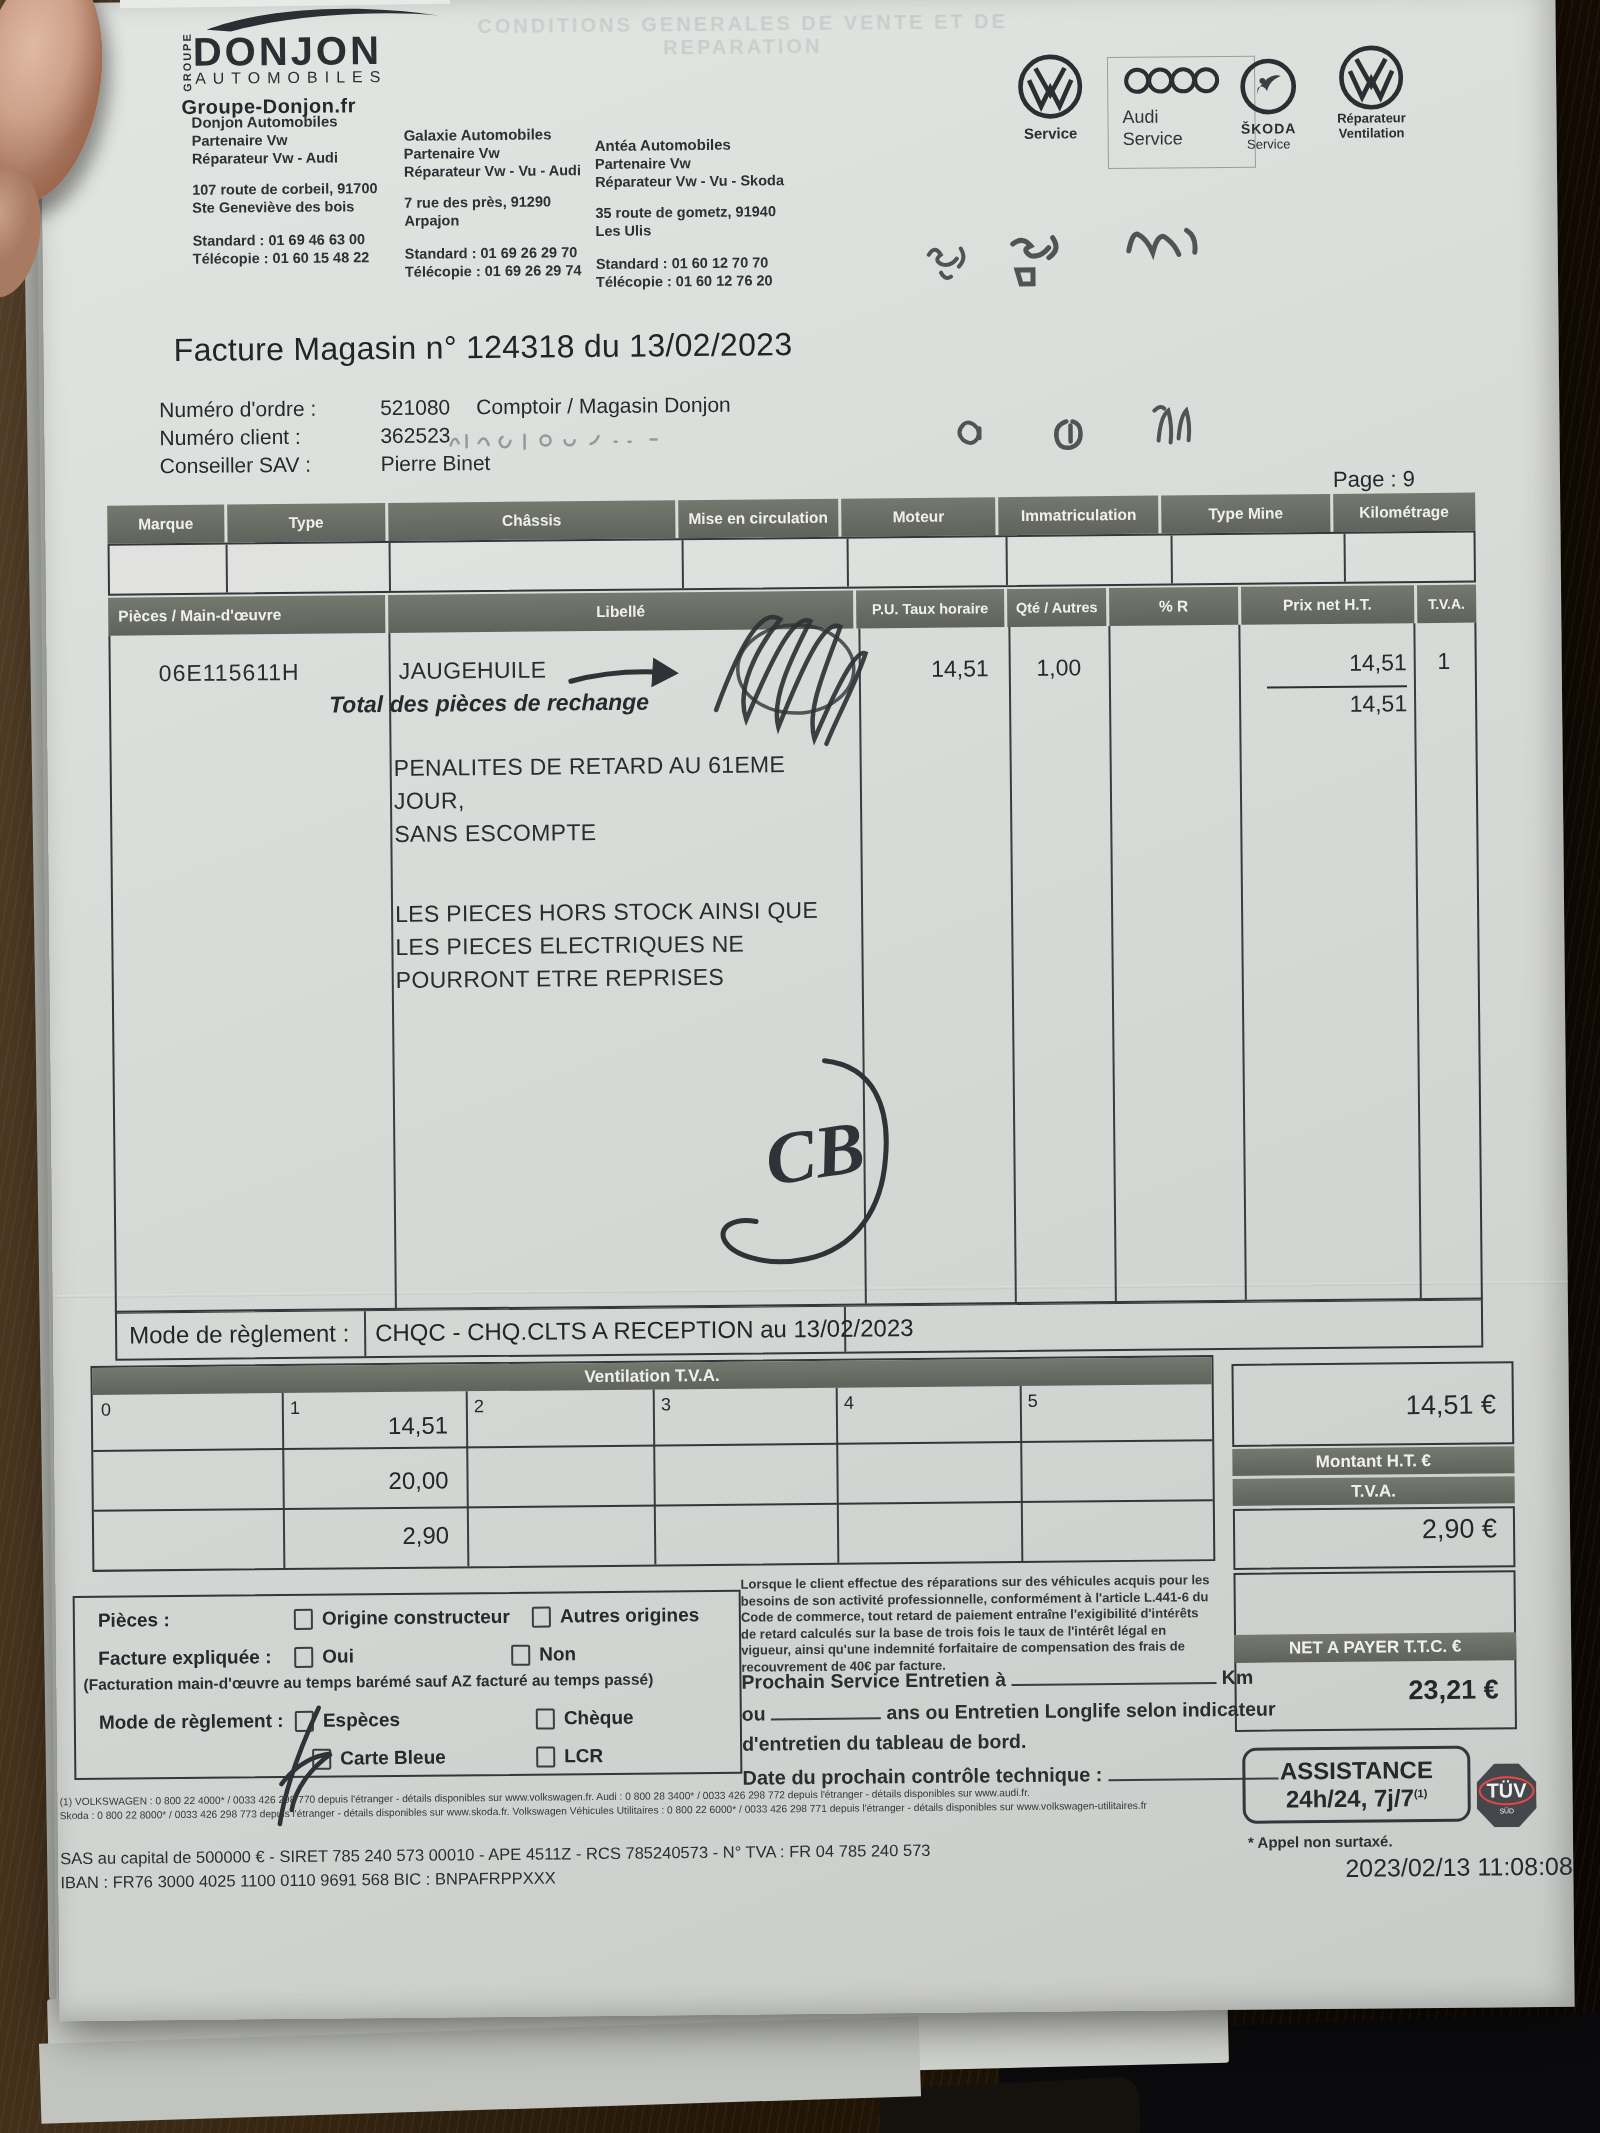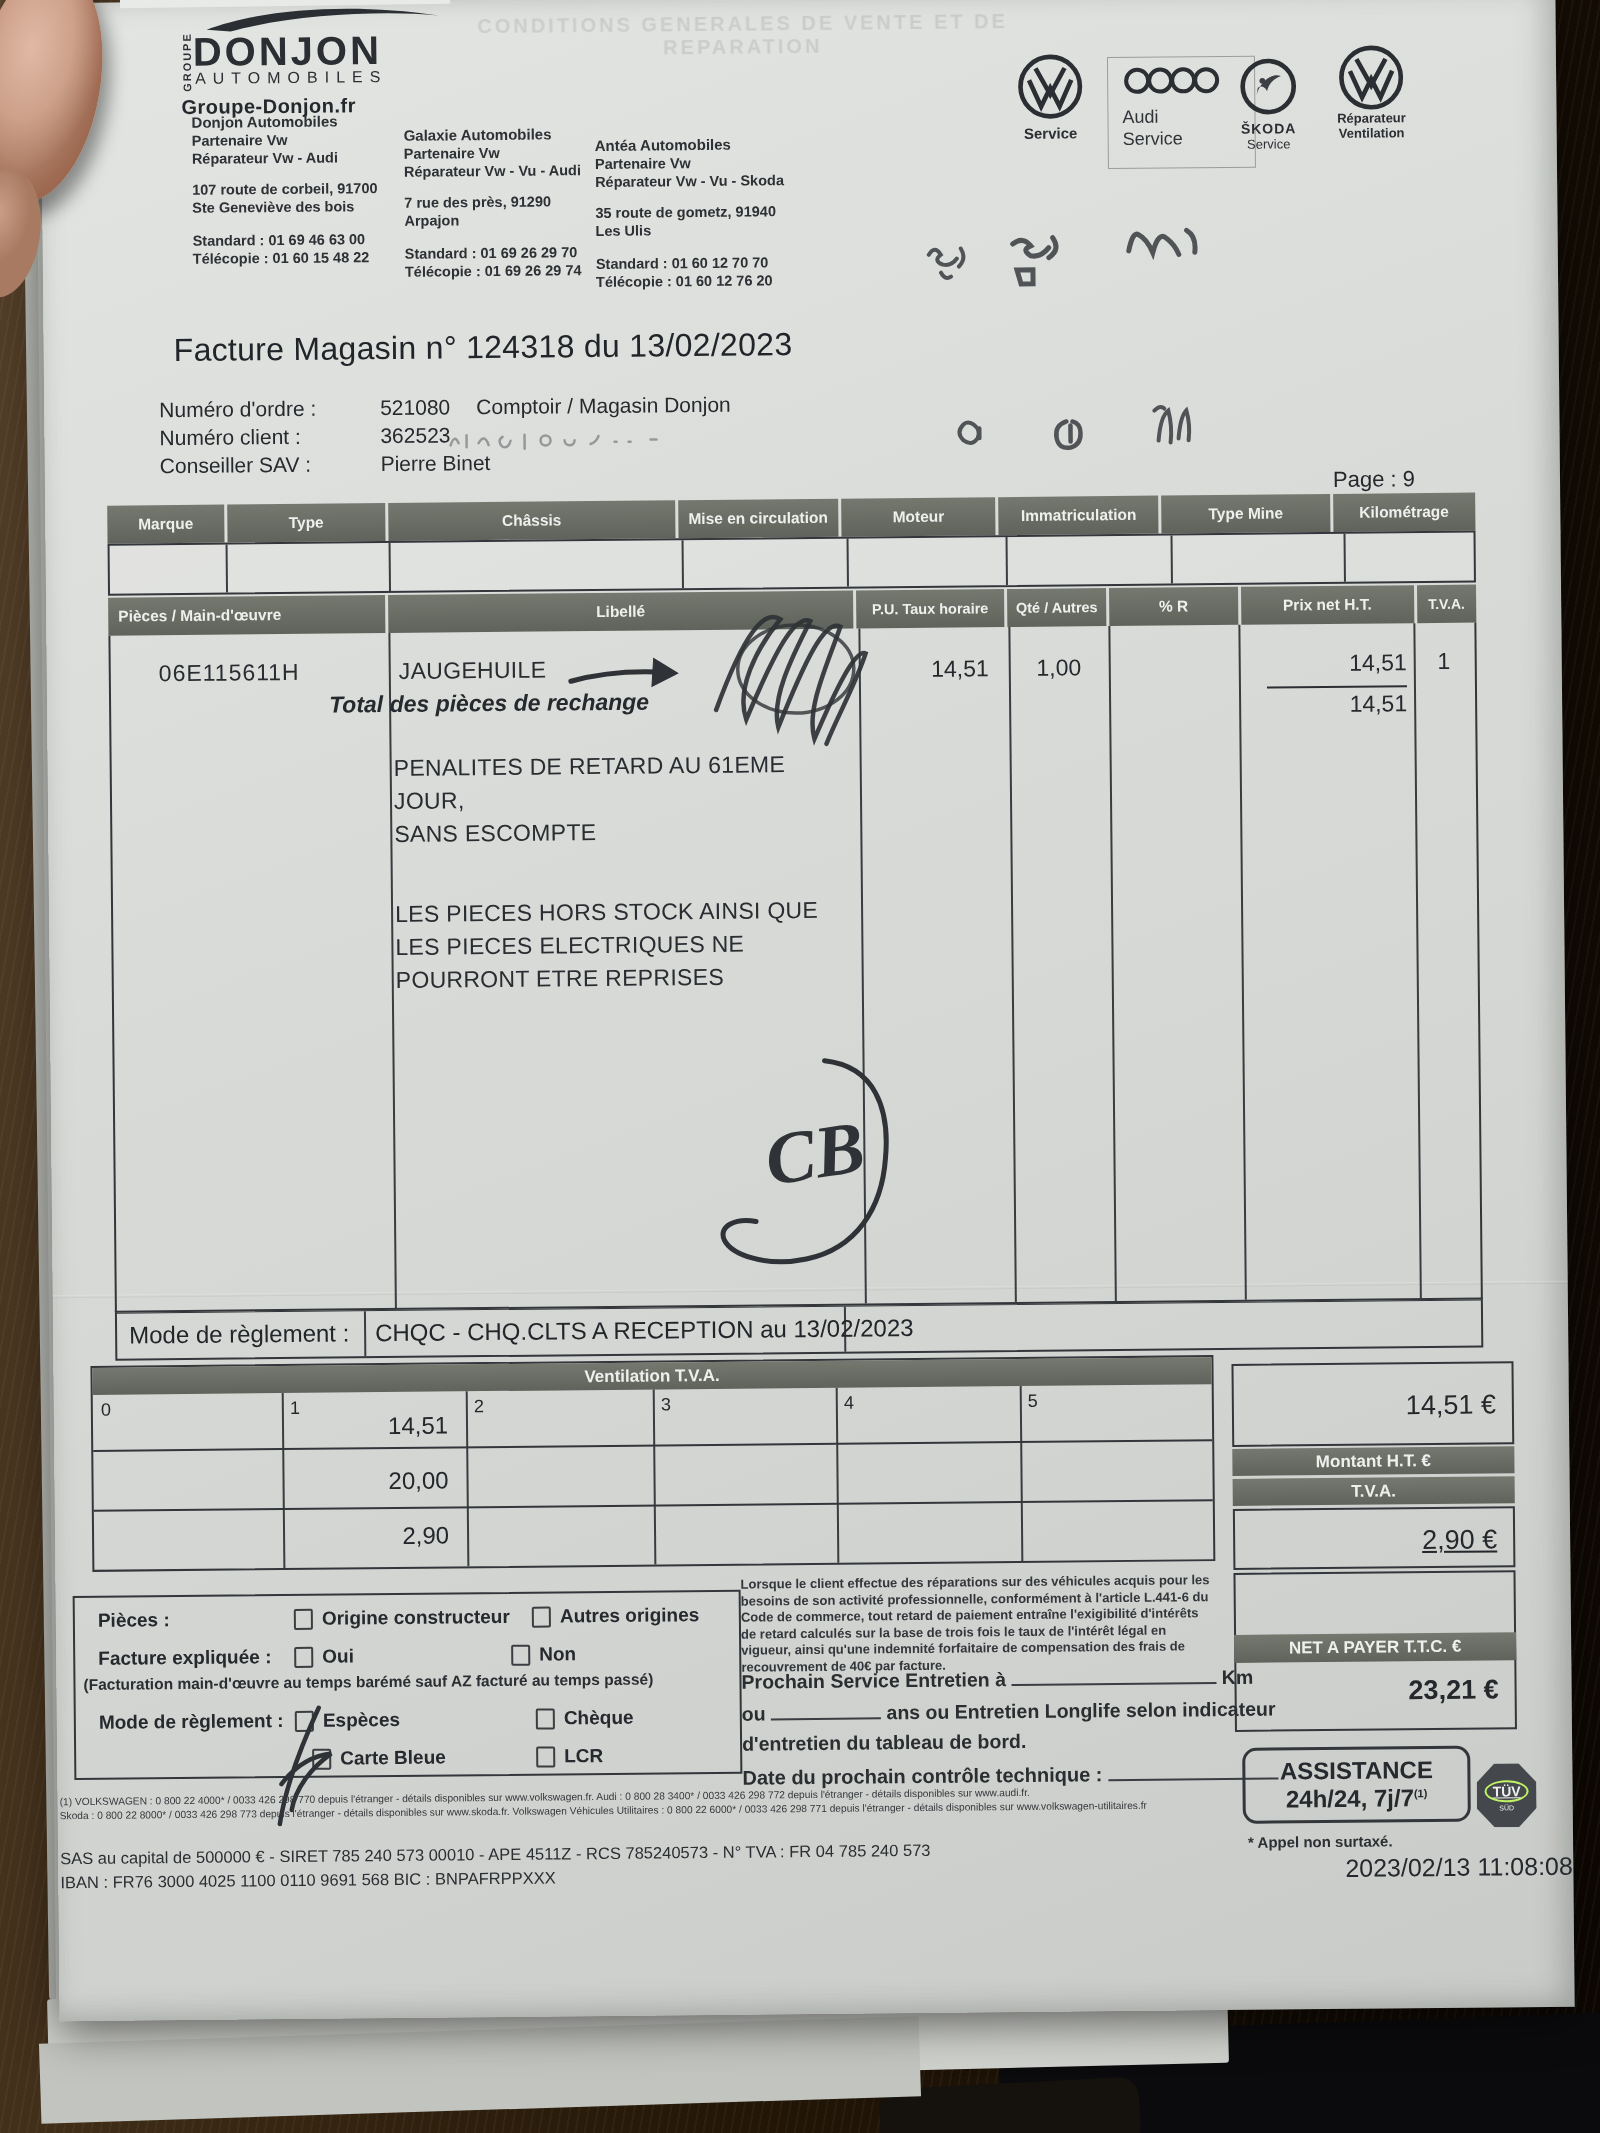"2,90 €" div.tot-value { text-decoration: underline -> none; top: 16px -> 5px }
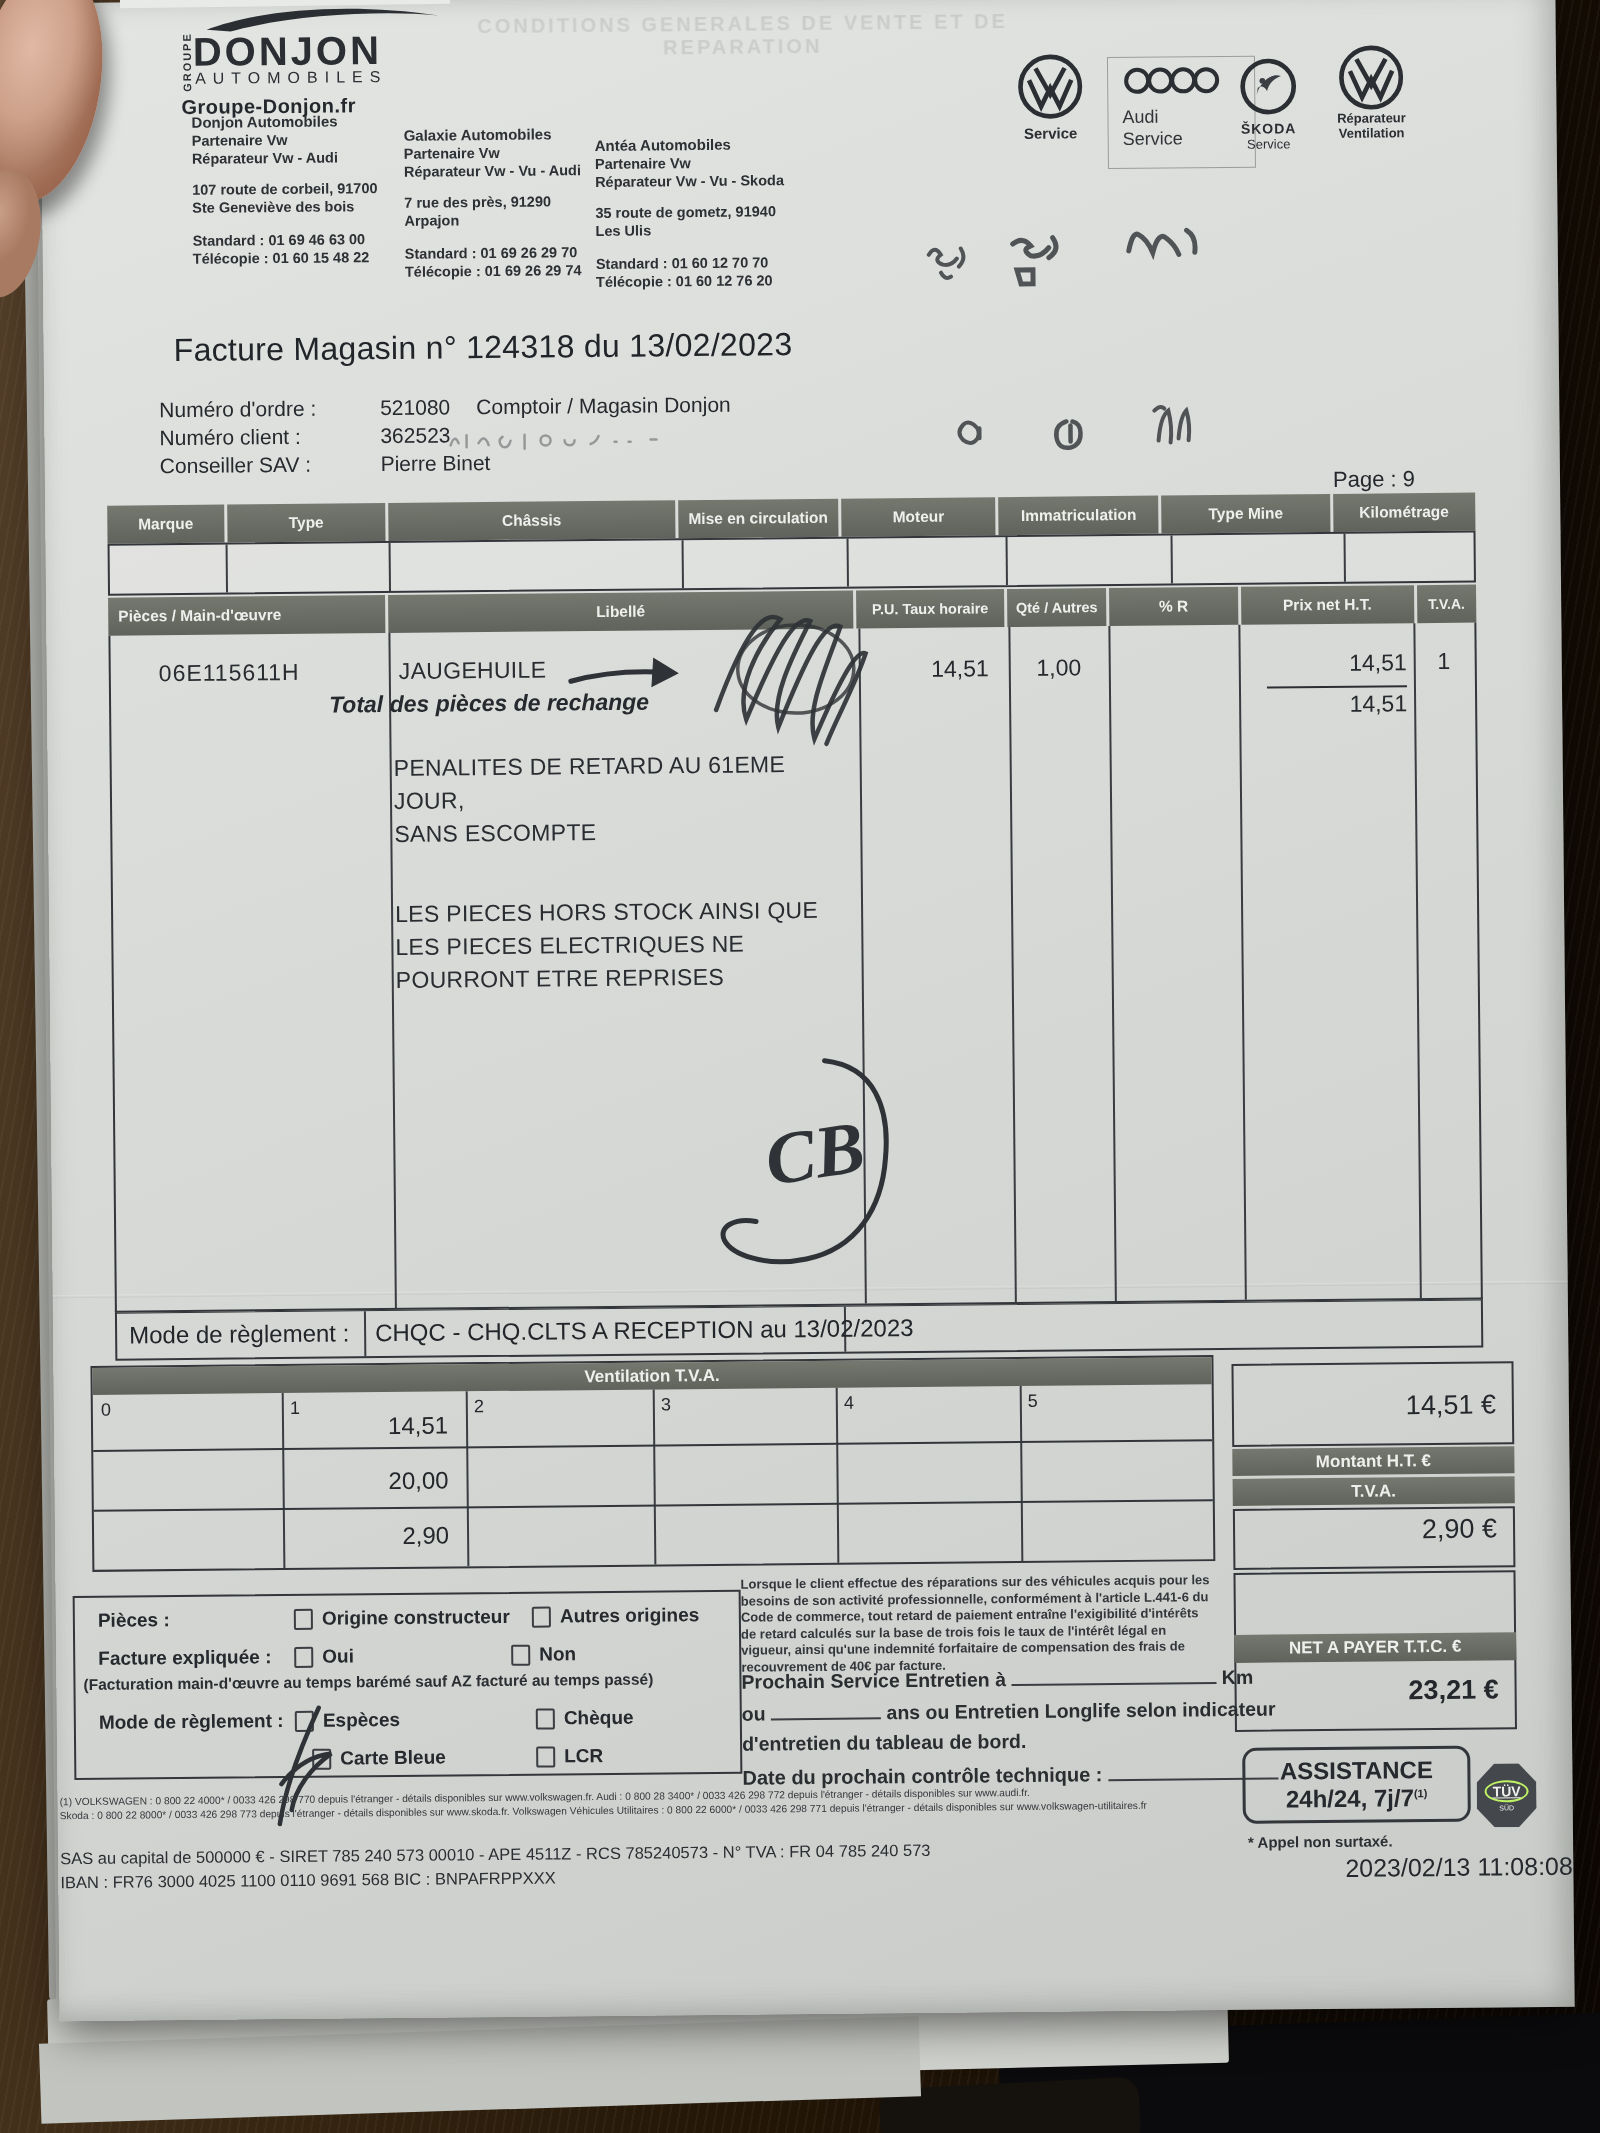"TÜV" #tuv-badge .tuv-txt { border: 2px solid #bef264 -> 2px solid #ef4444; font-size: 14px -> 20px; text-decoration: underline -> none }
